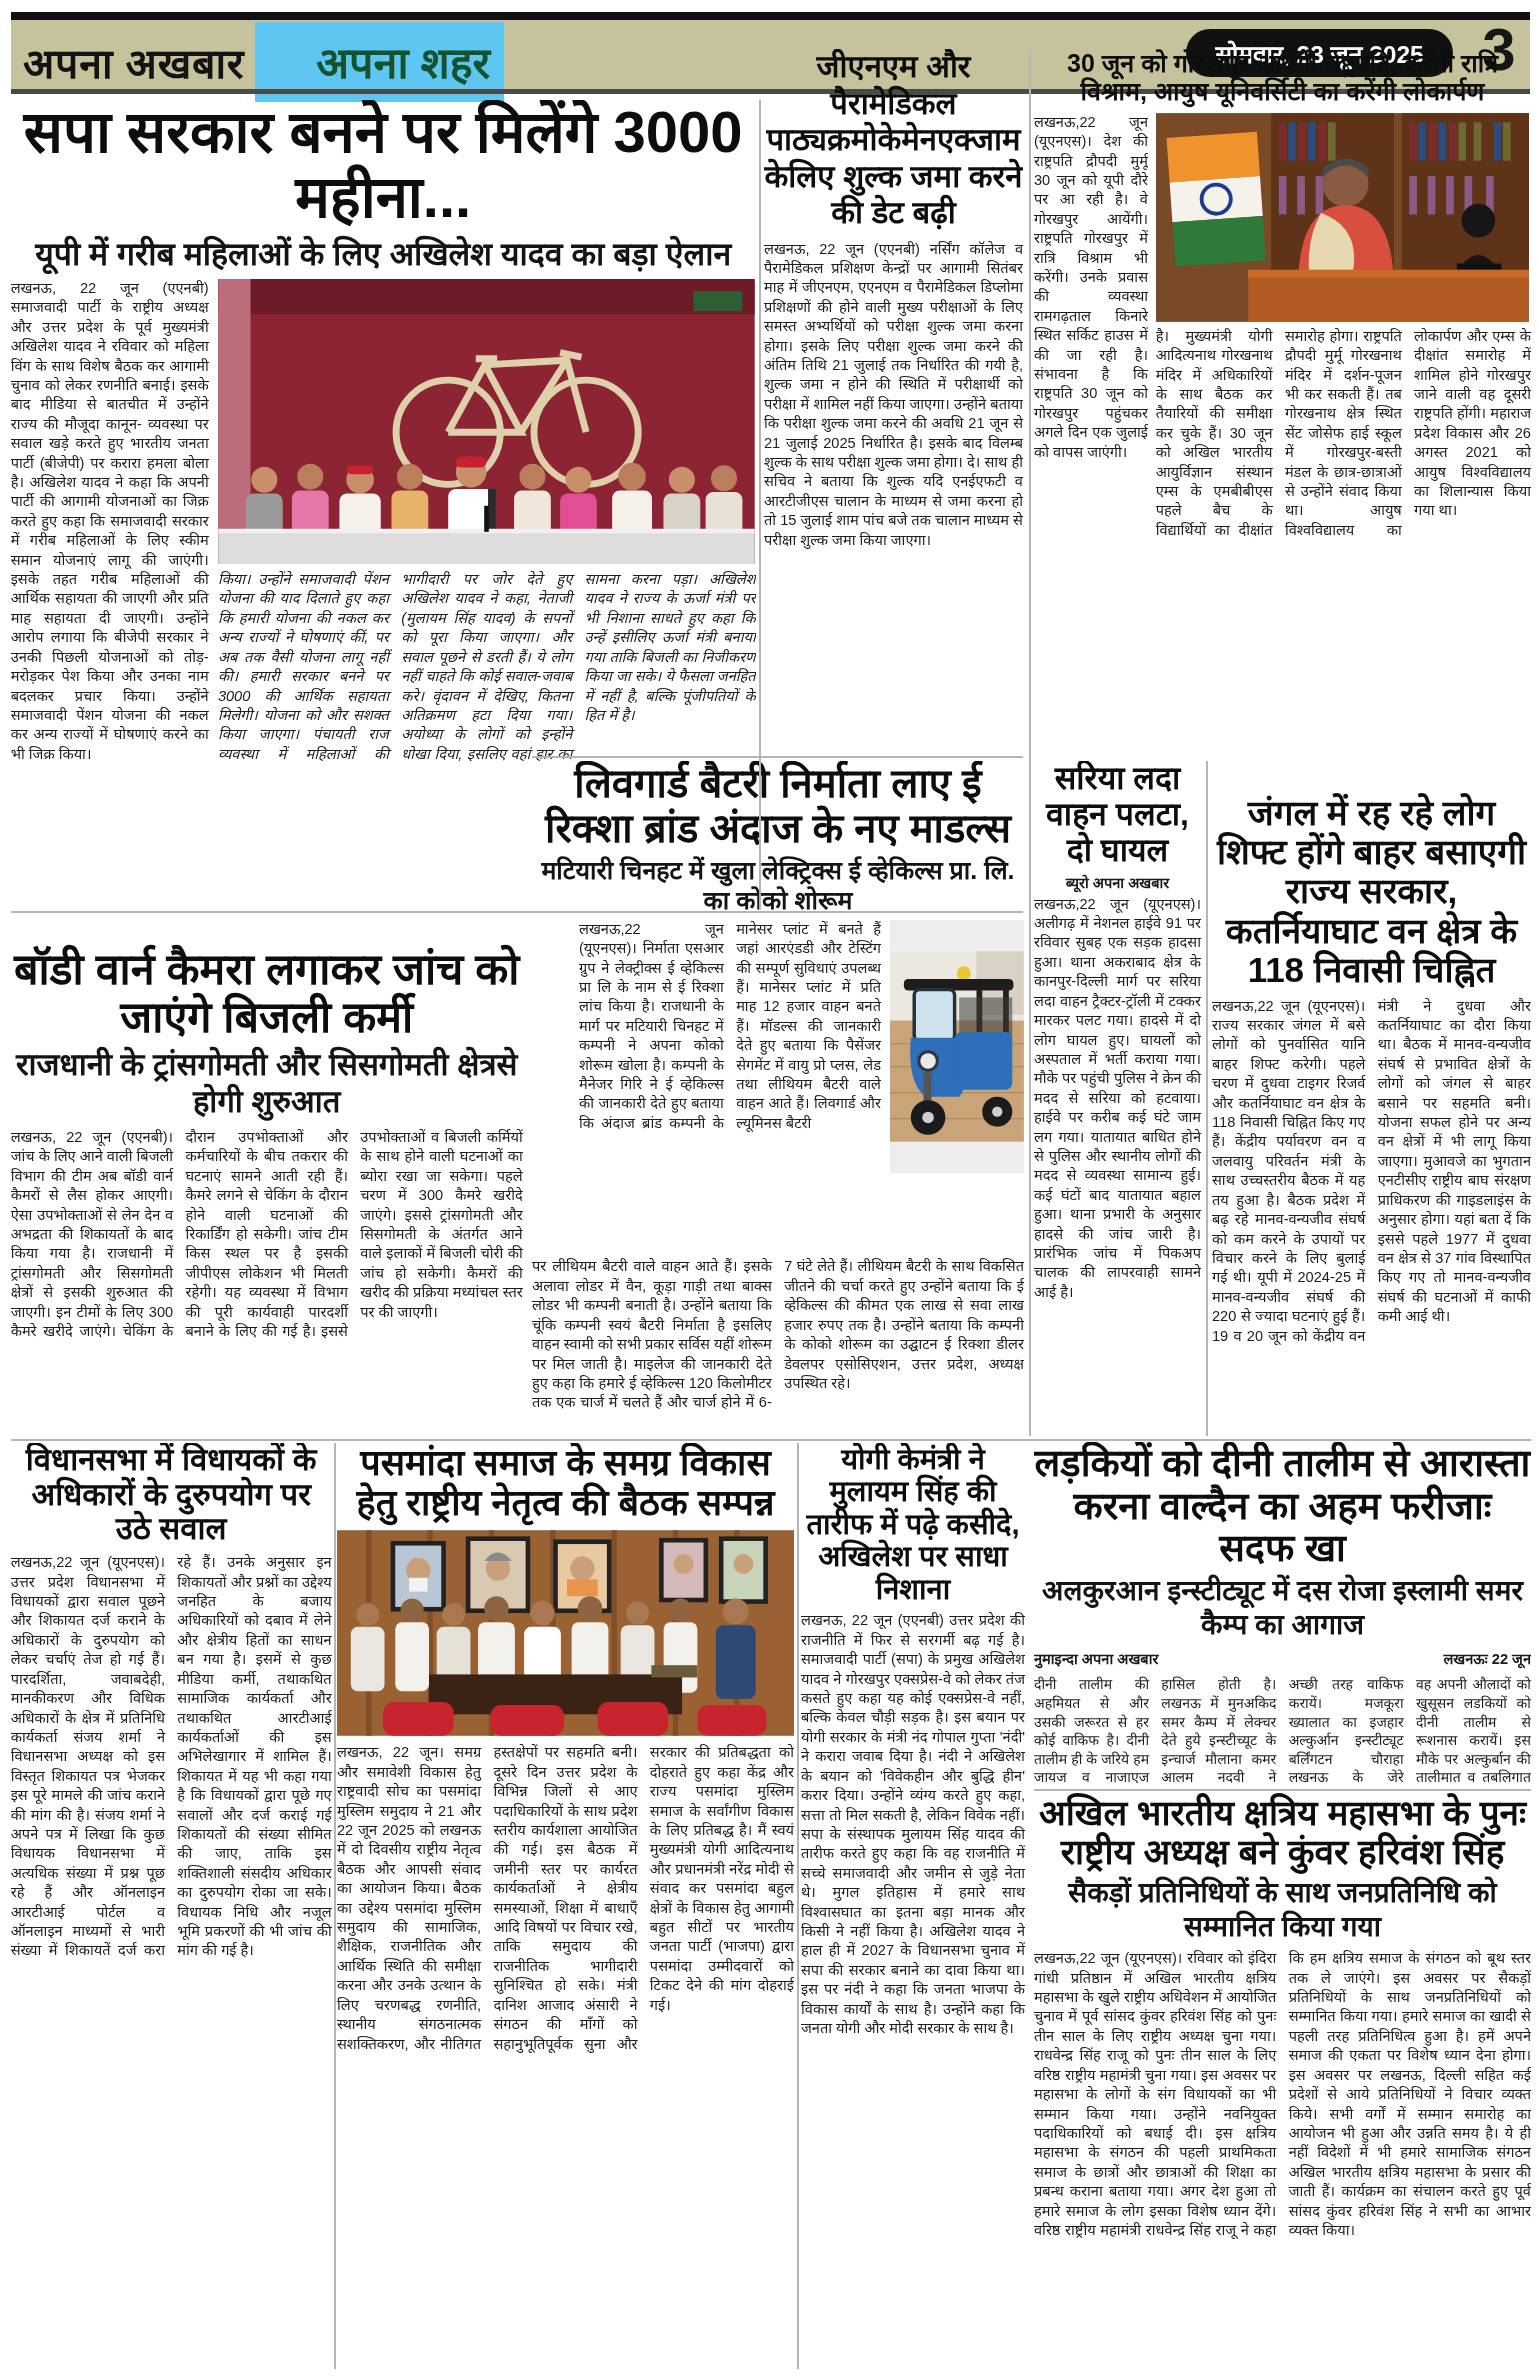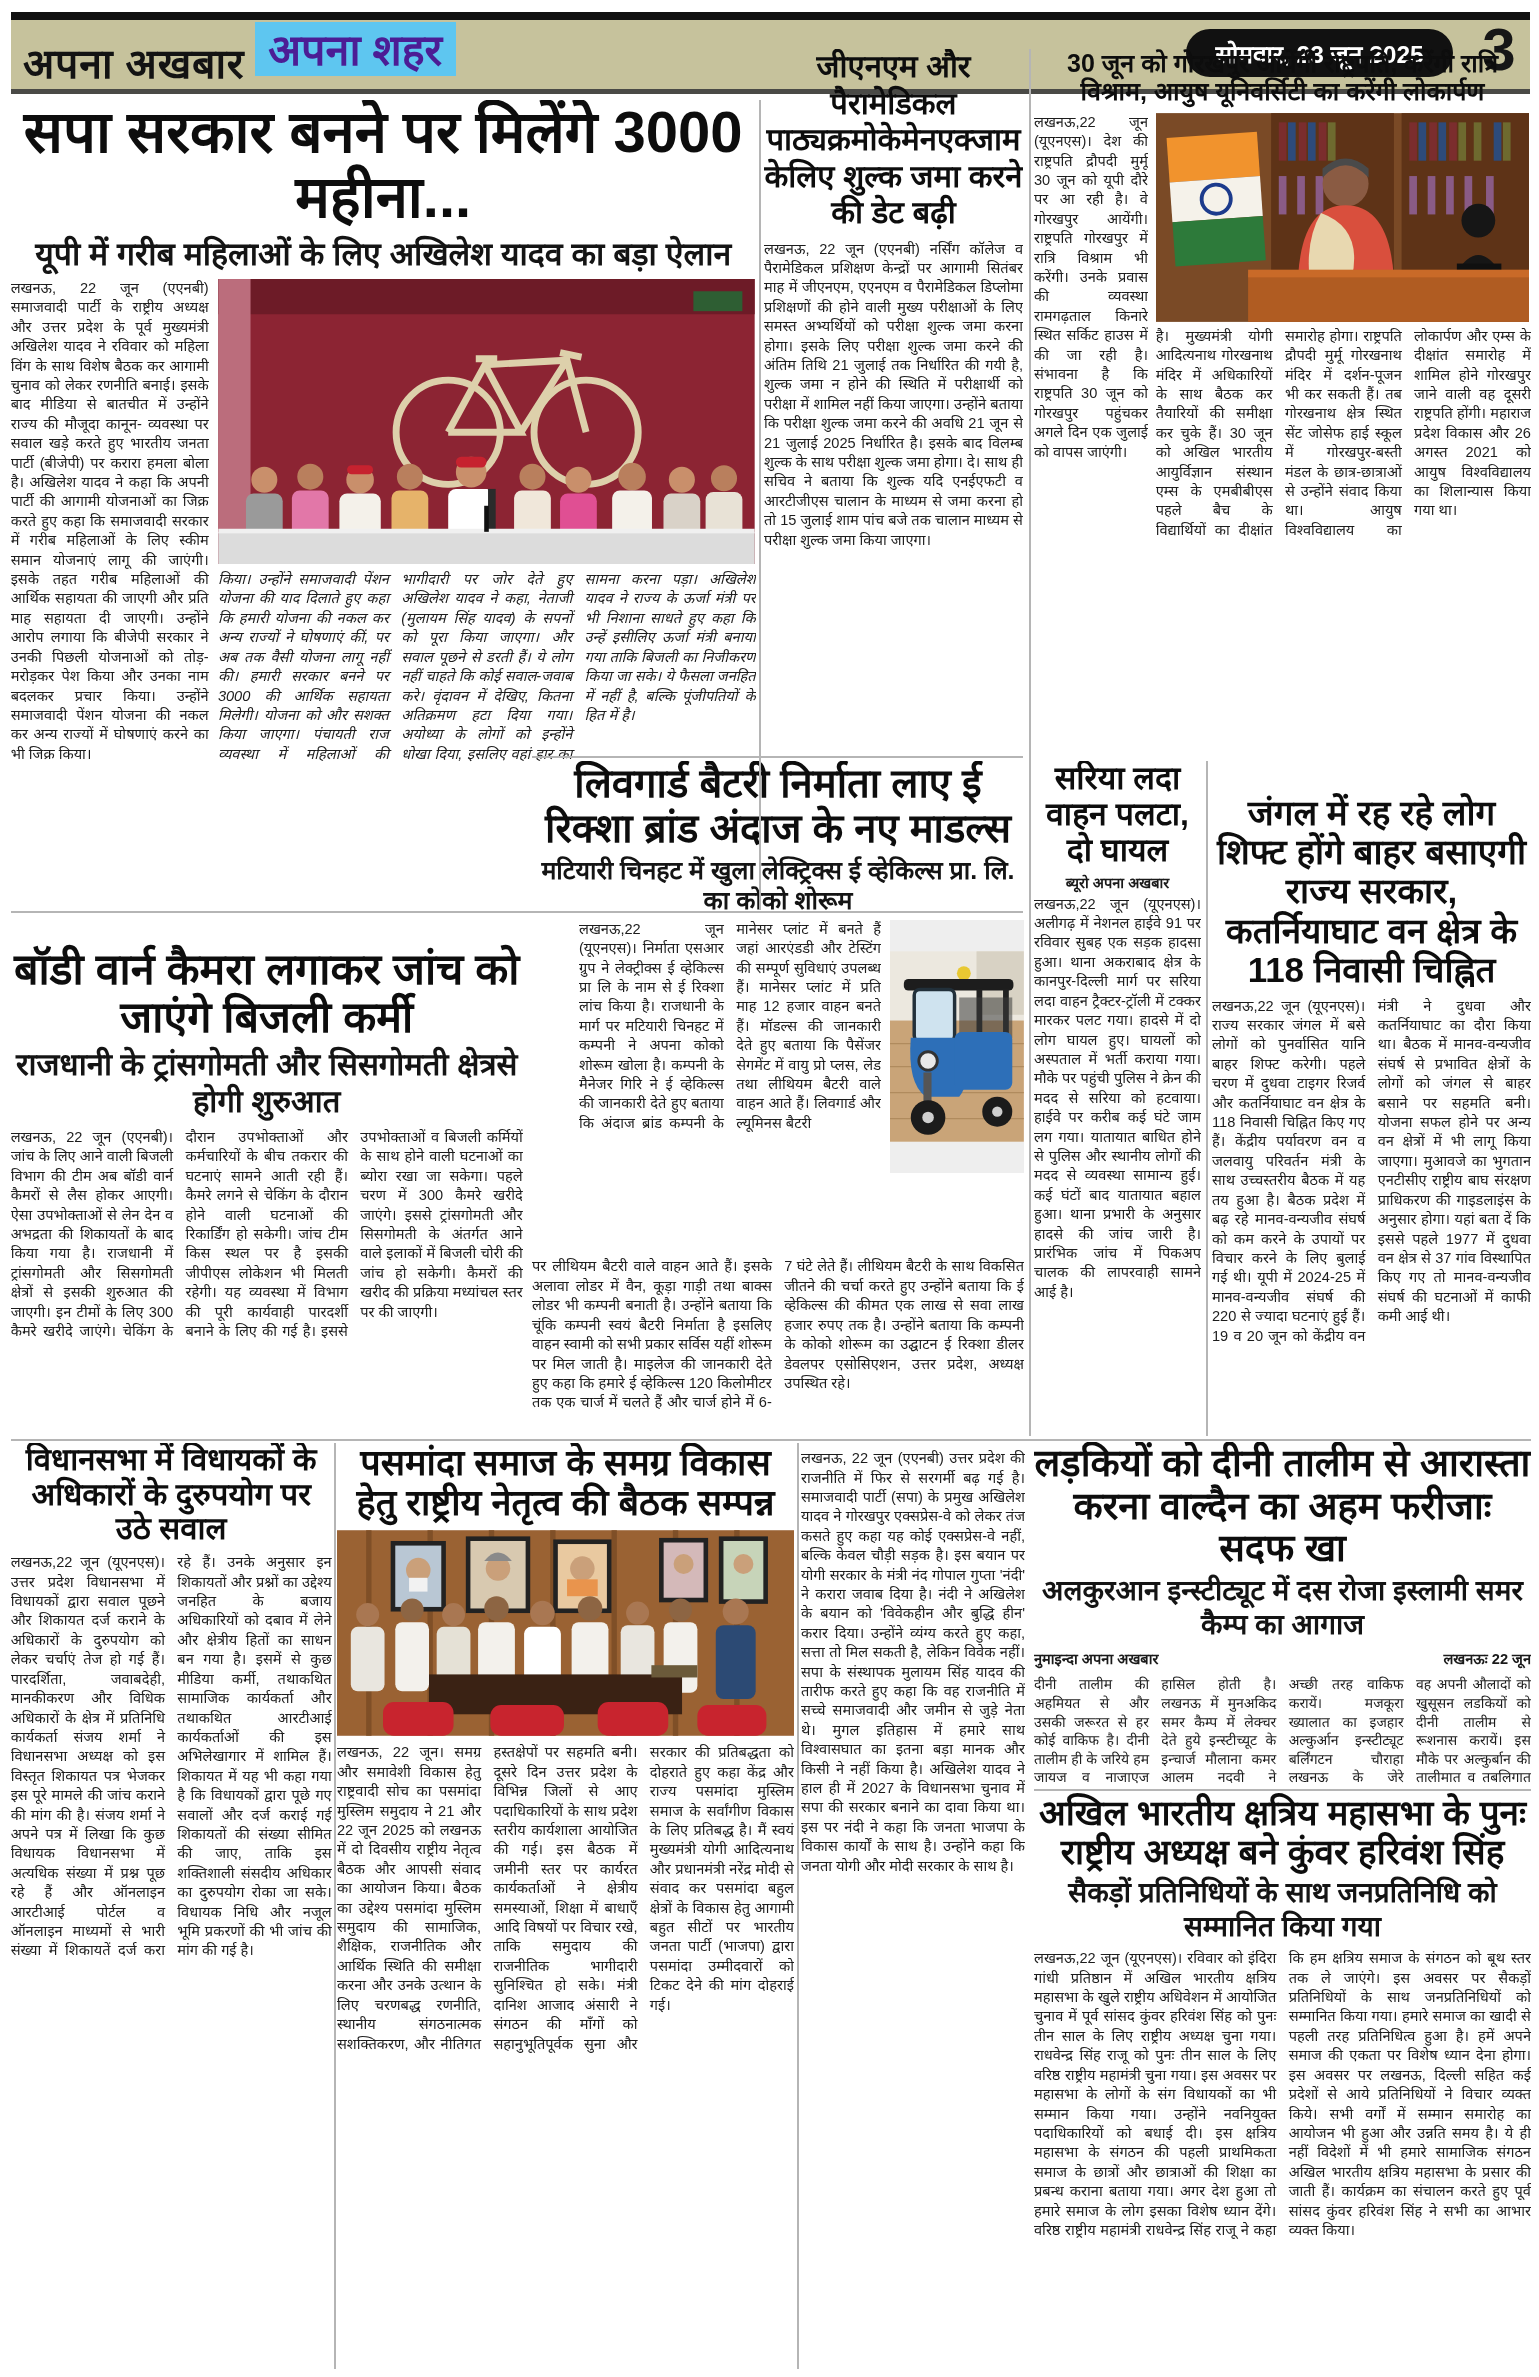"अपना शहर" #mast-city { color: #4c1d95 -> #14532d; height: 54px -> 80px; padding-left: none -> 48px }
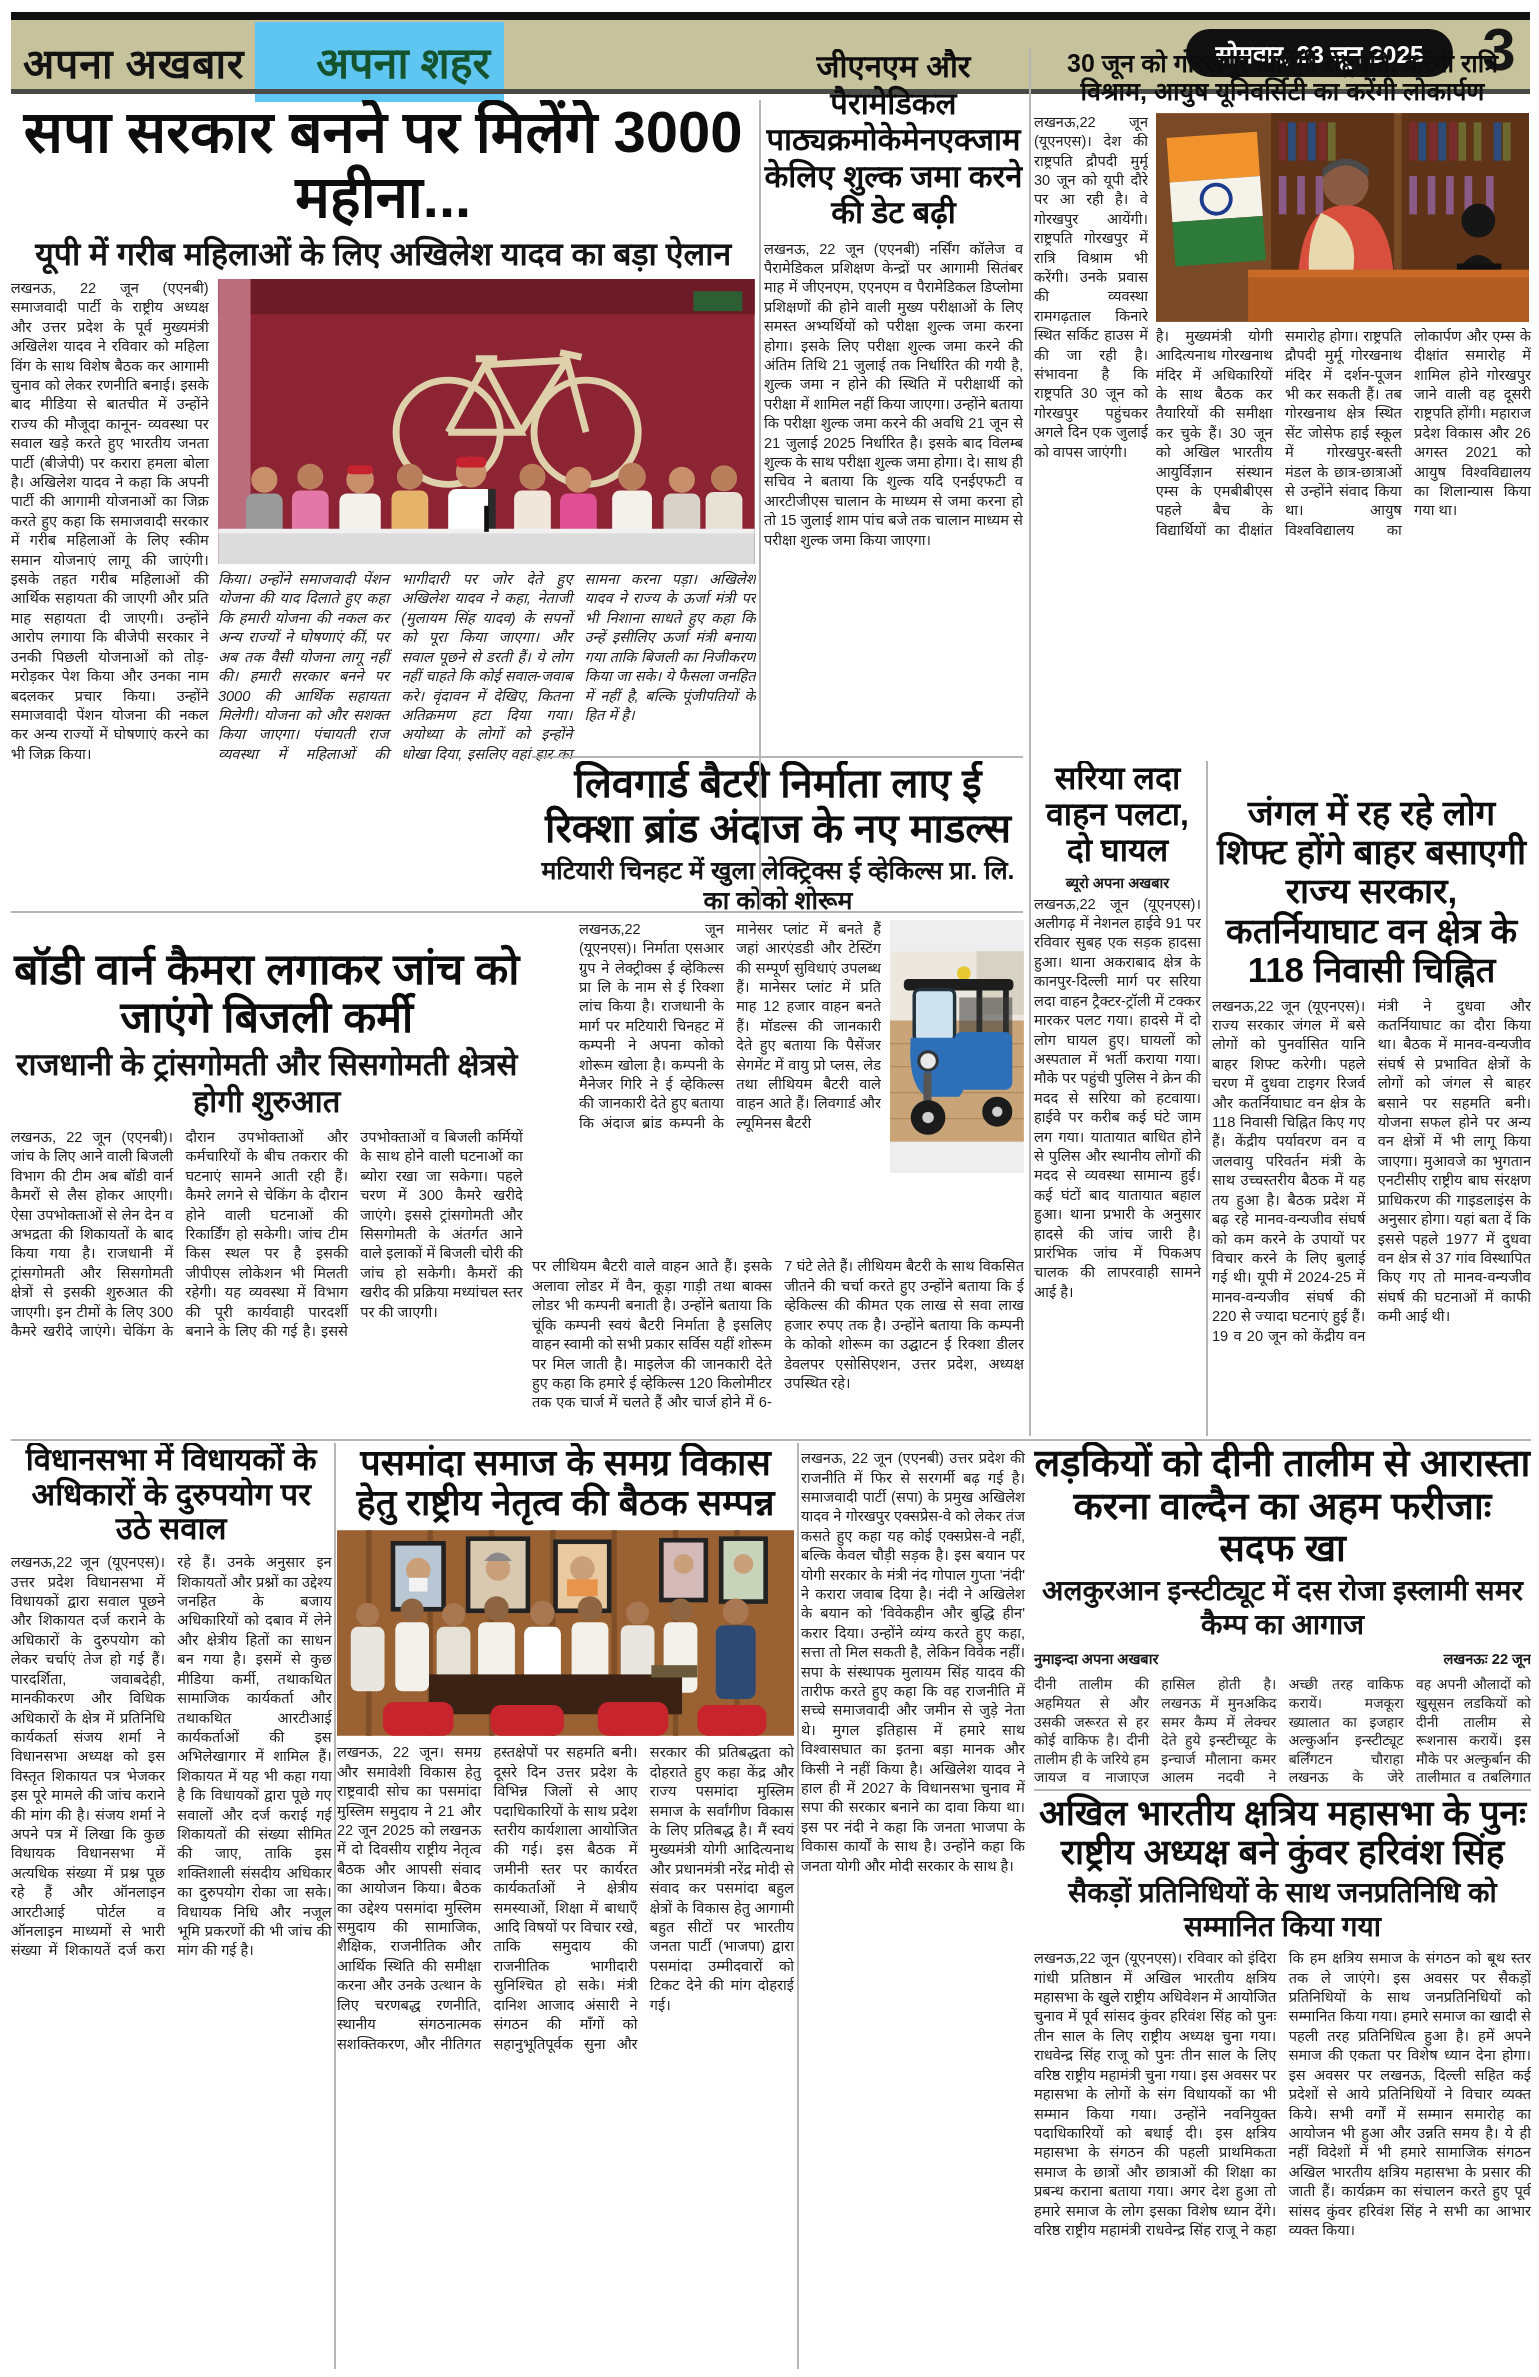"योगी केमंत्री ने मुलायम सिंह" h1.hl { html: none -> <h1>योगी केमंत्री ने मुलायम सिंह की तारीफ में पढ़े कसीदे, अखिलेश पर साधा निशाना</h1> }
